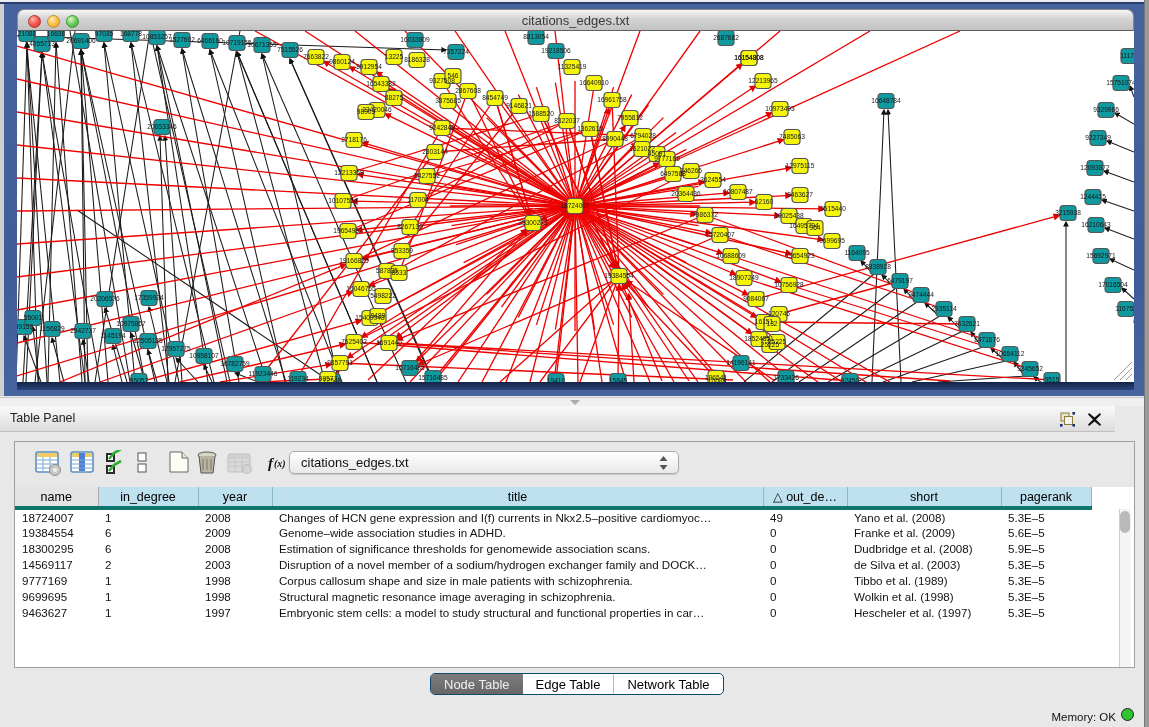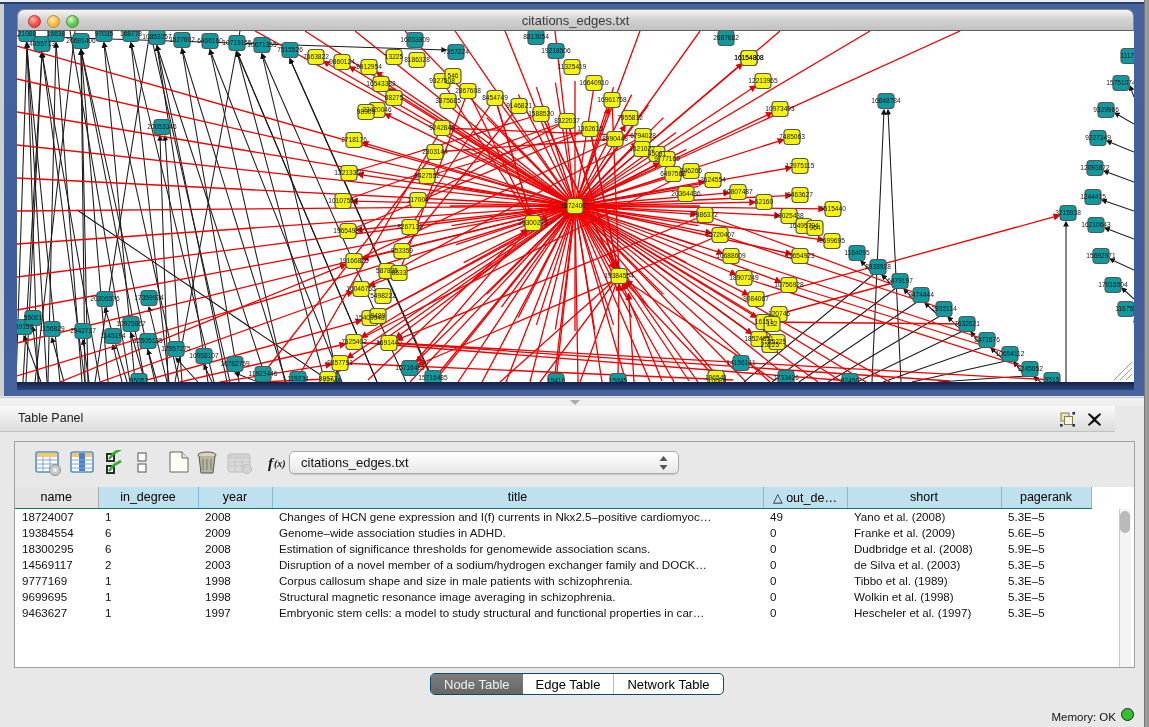"Table Panel" #tpbar { padding-left: 18px -> 10px }
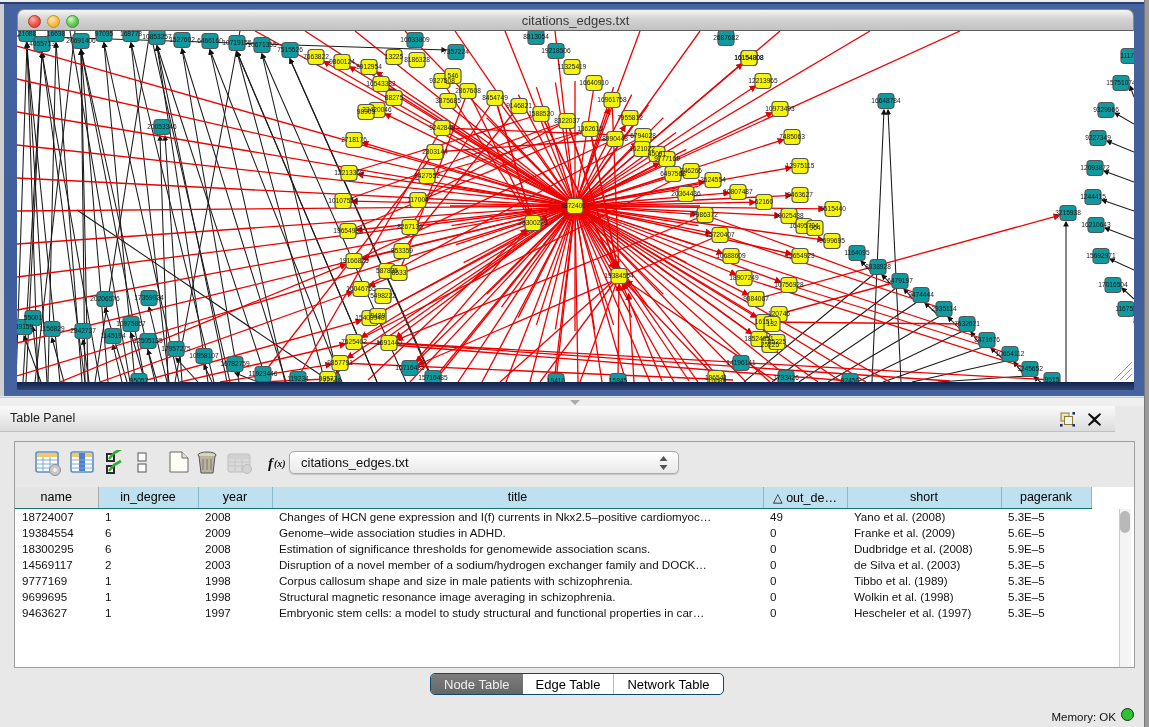"name" th { border-bottom: 1px solid #0f766e -> 4px solid #0f766e }
